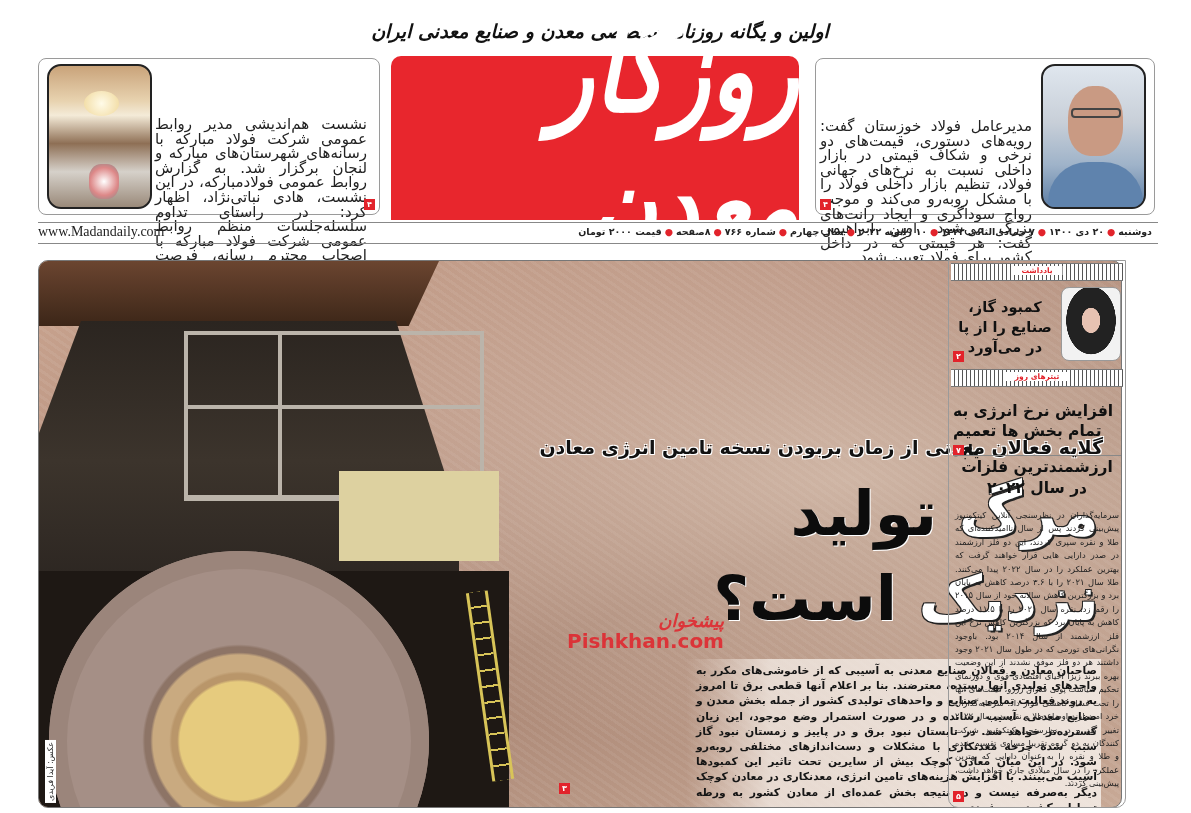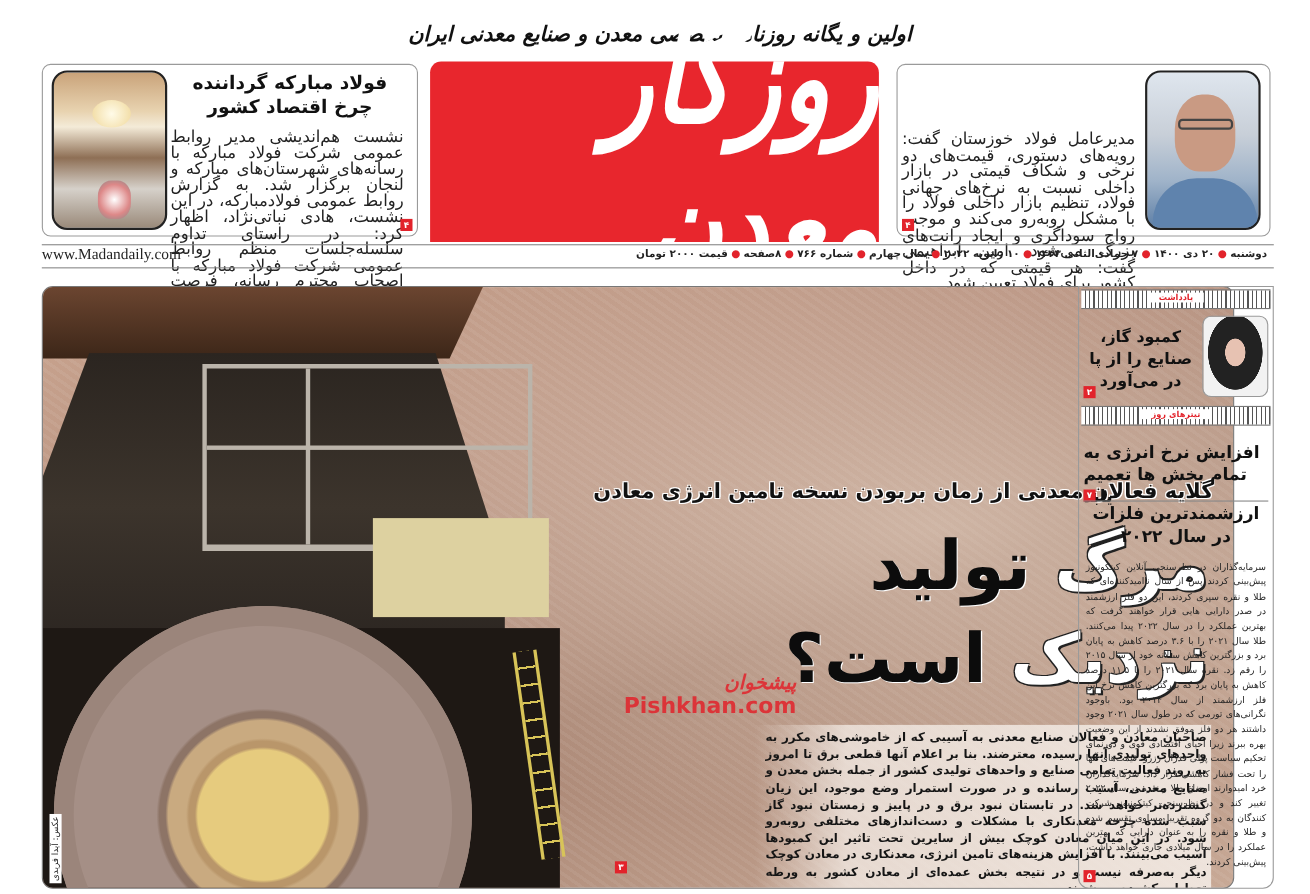"فولاد مبارکه گرداننده چرخ اقتصاد" h2 { html: <h2>فولاد مبارکه گرداننده چرخ اقتصاد کشور</h2> -> none }
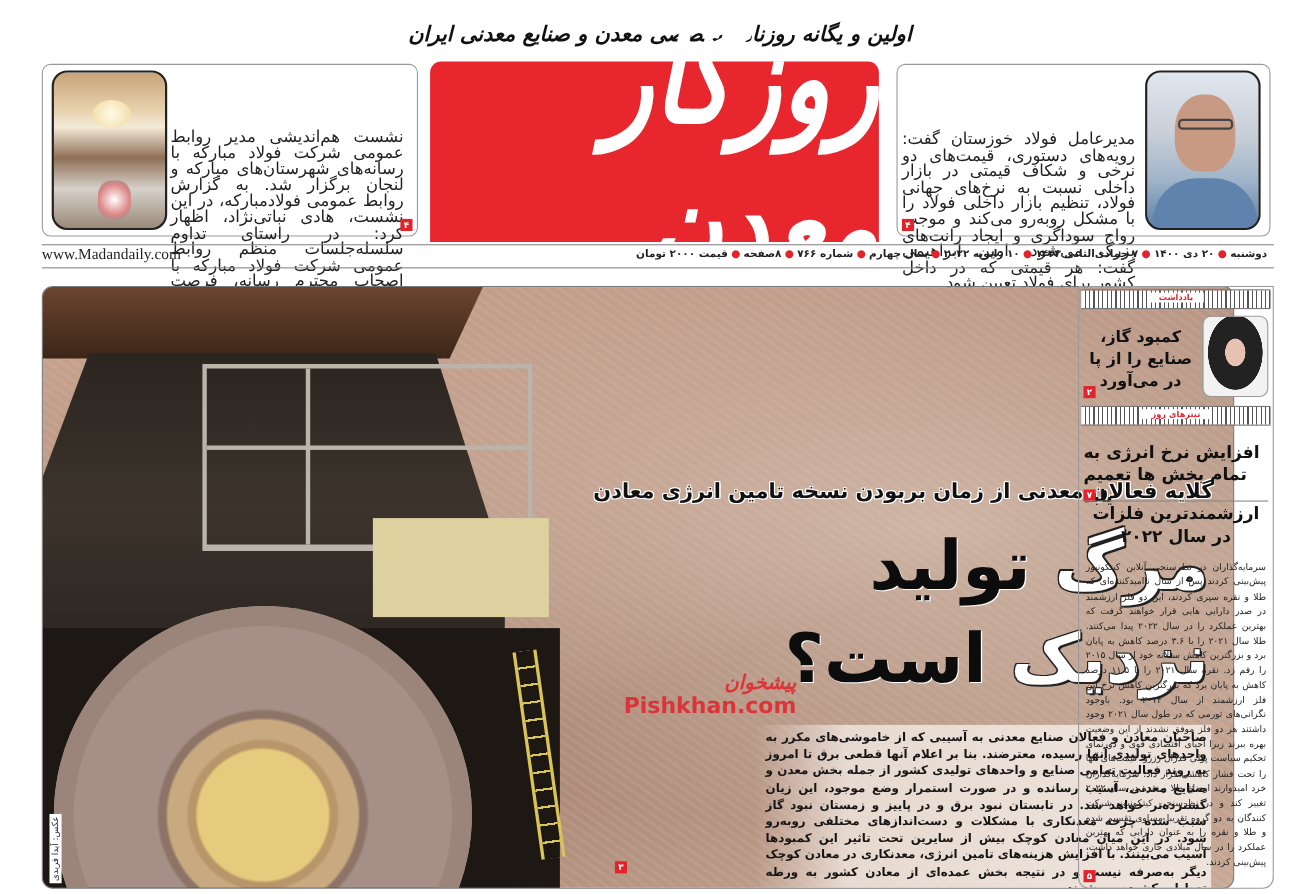"یادداشت" .sidecol { left: 980px -> 948px }
